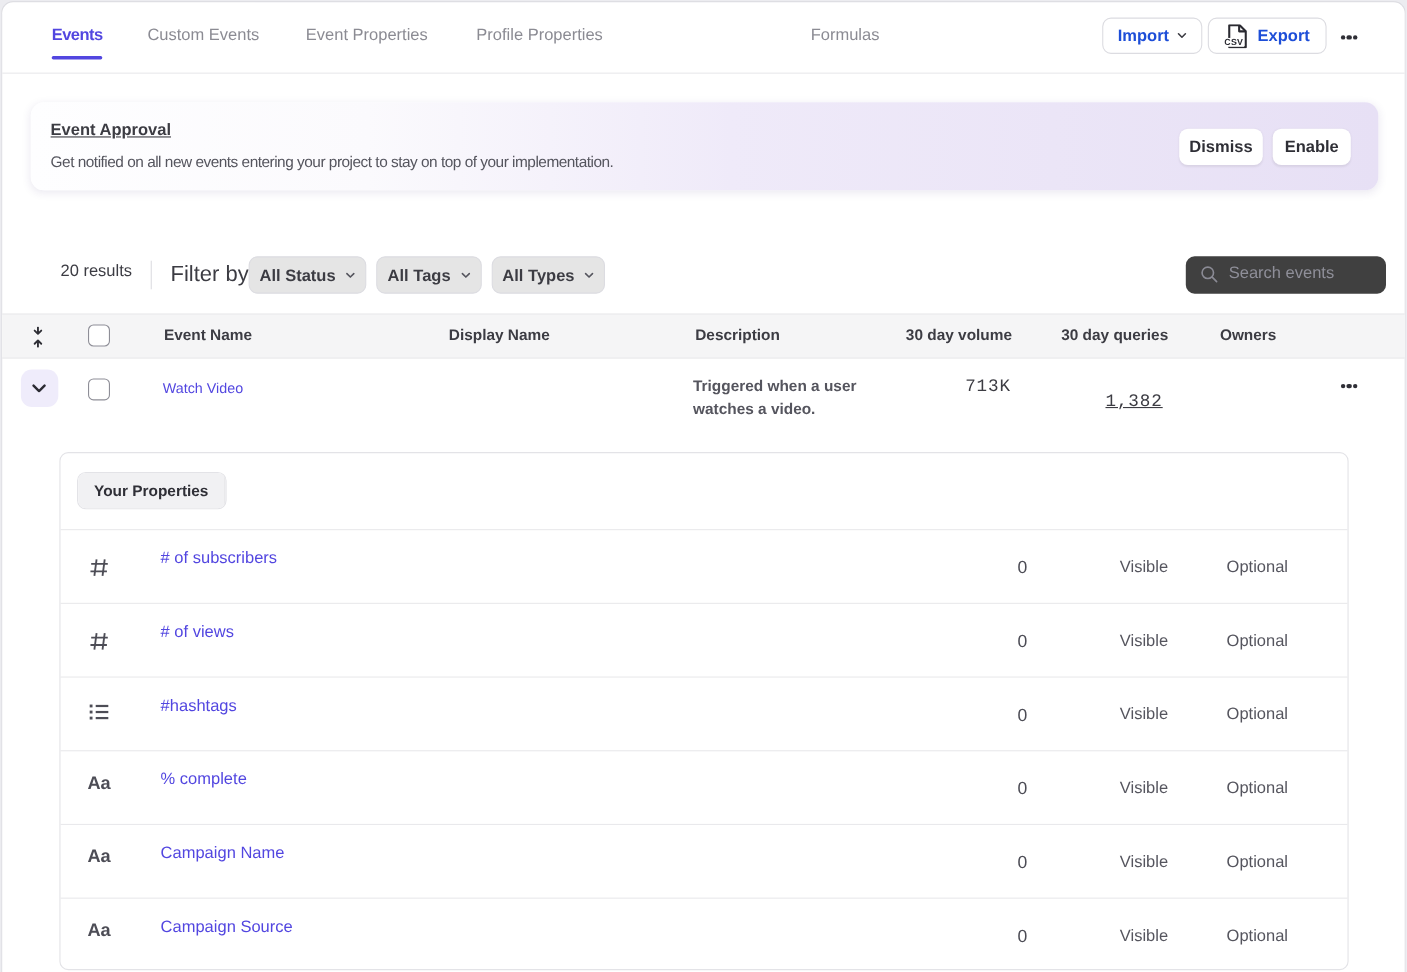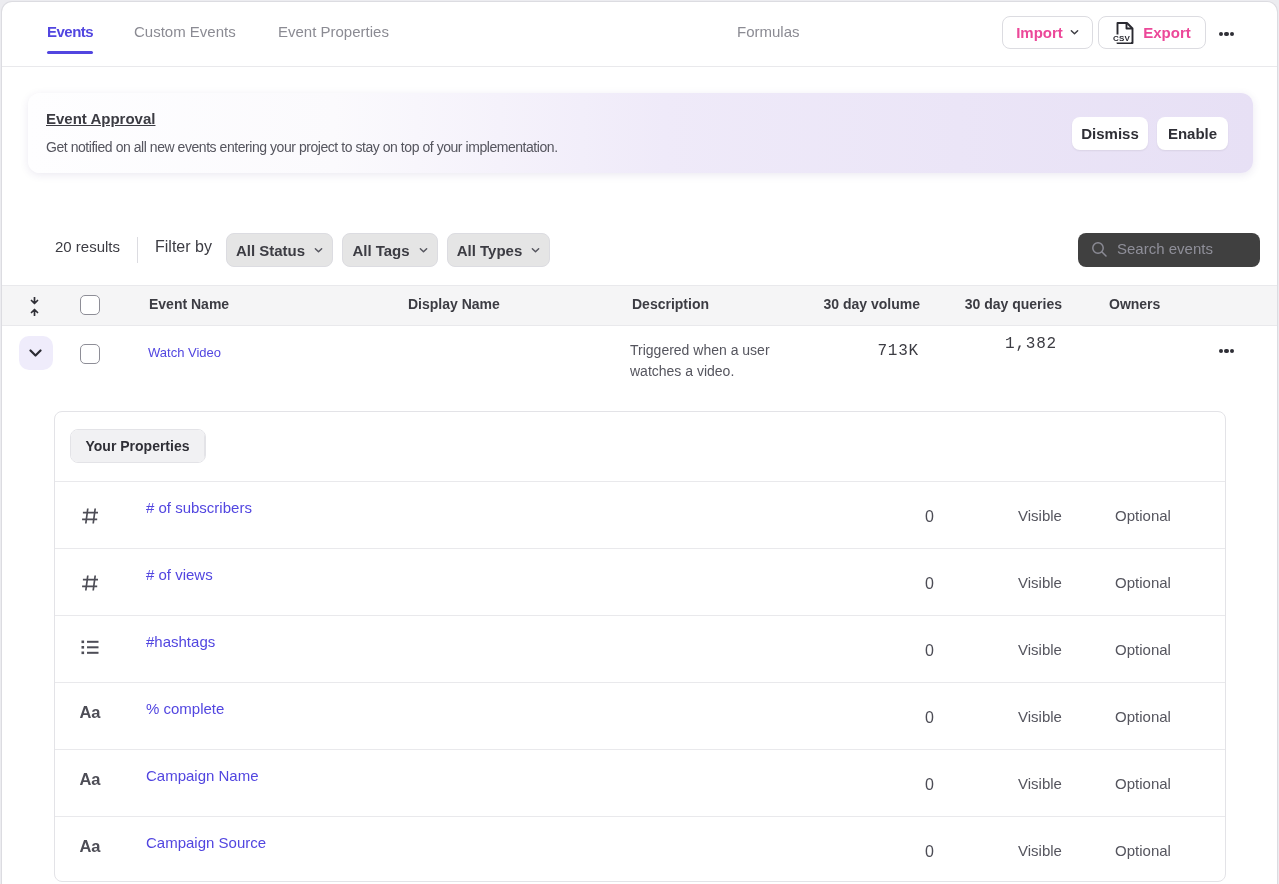"Profile Properties" div.tab { html: none -> <div>Profile Properties</div> }
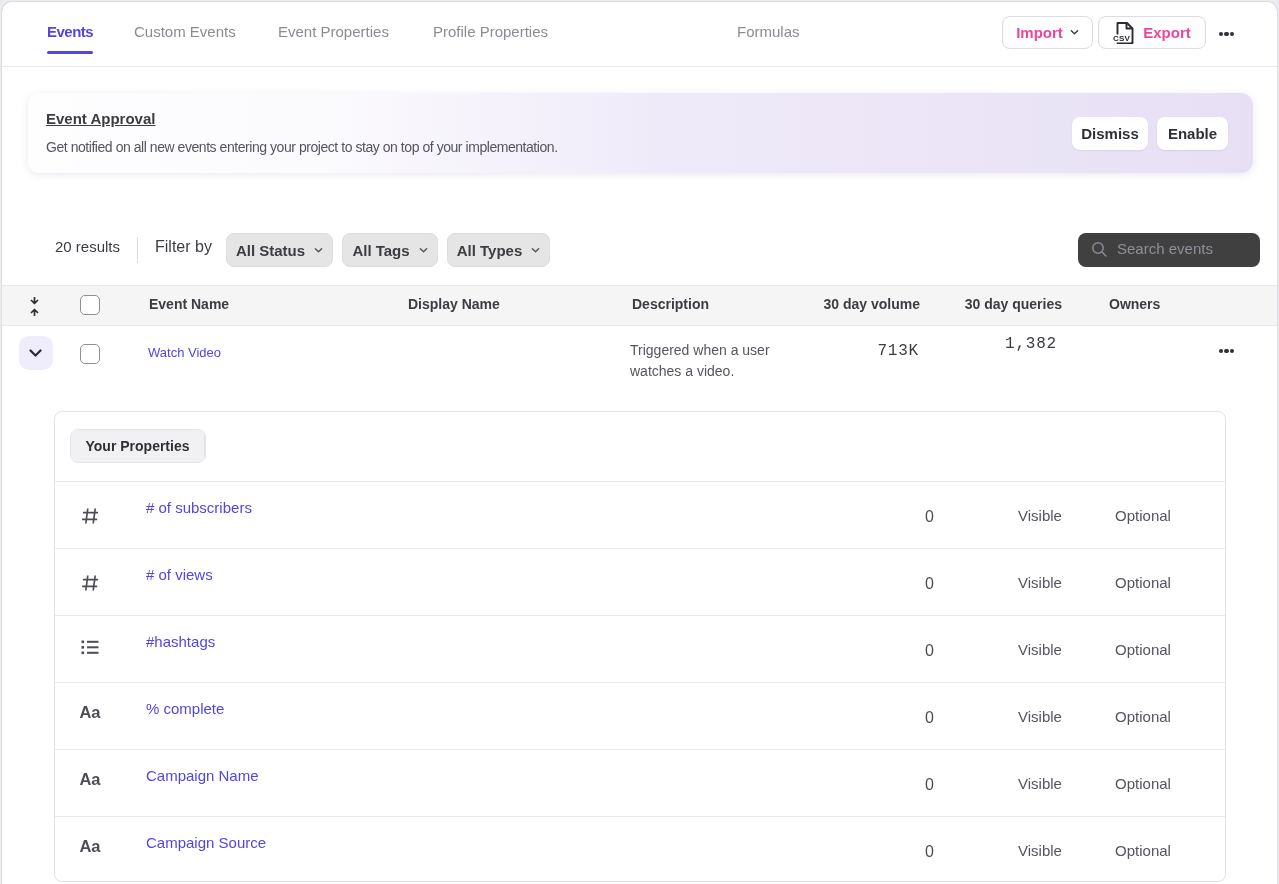"Import" .btn { color: #ec4899 -> #1d4ed8 }
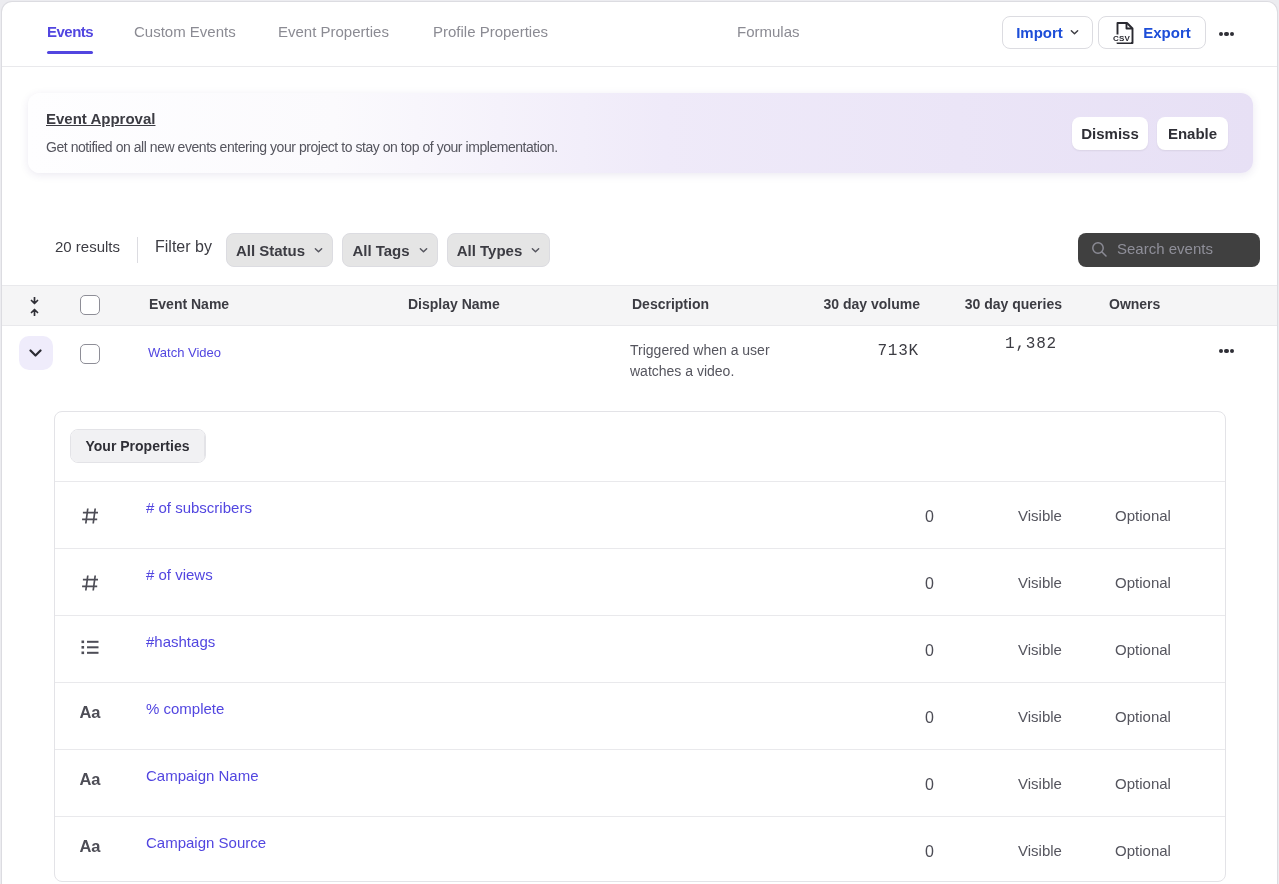"Filter by" .filters .fb { font-size: 16px -> 20px }
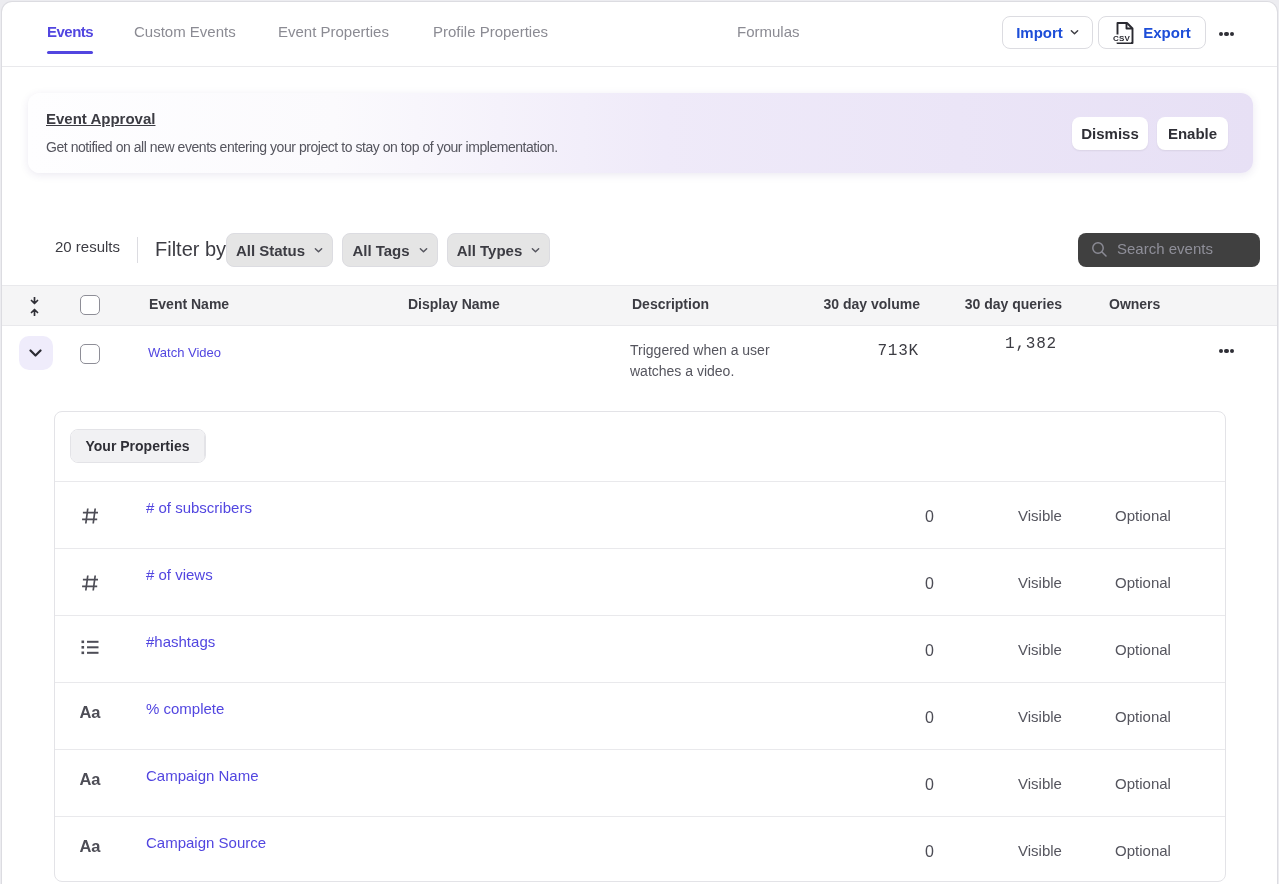"Triggered when a user" .desc { font-weight: none -> bold }
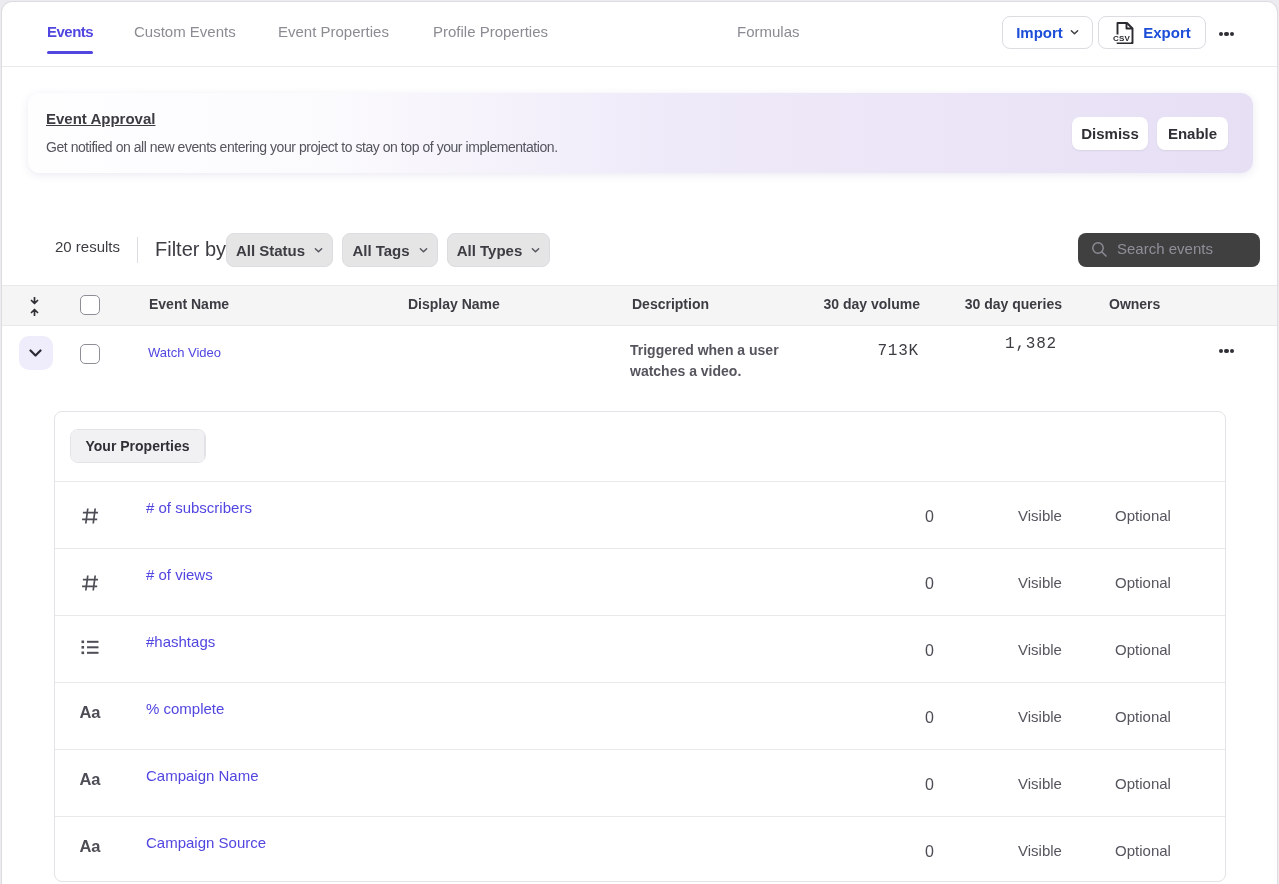"1,382" .v1382 { text-decoration: none -> underline; top: 8px -> 29px }
